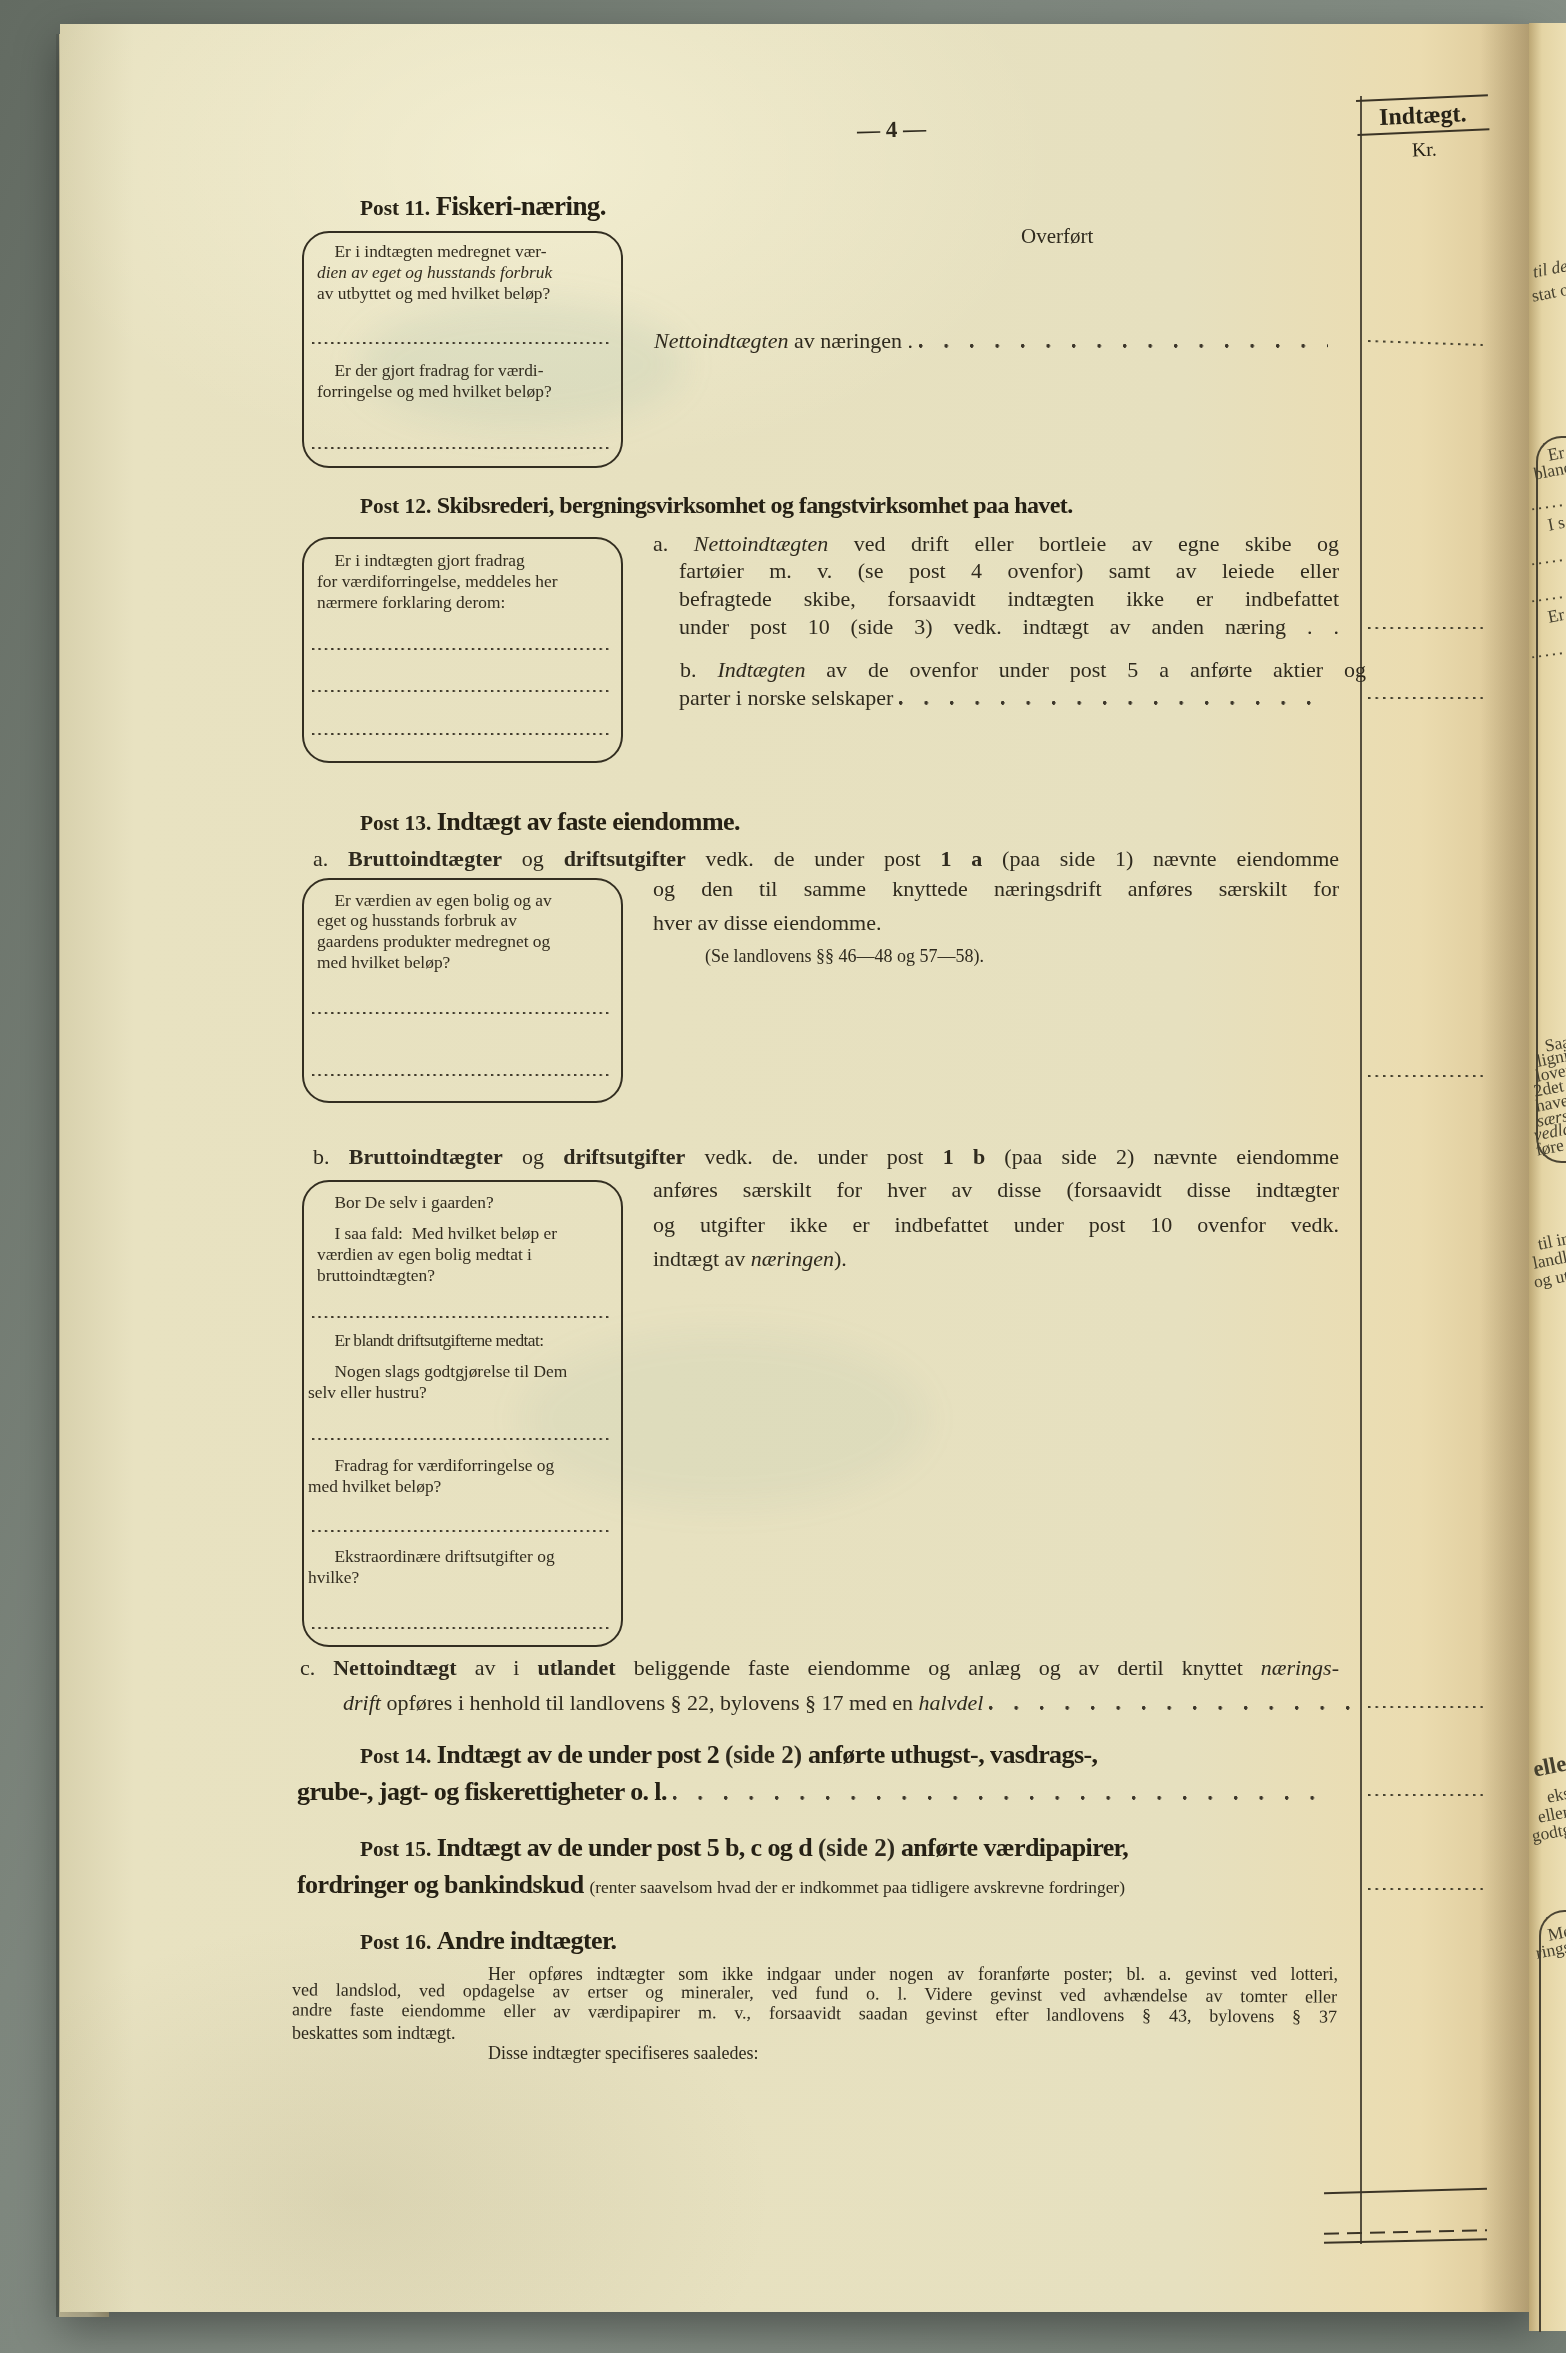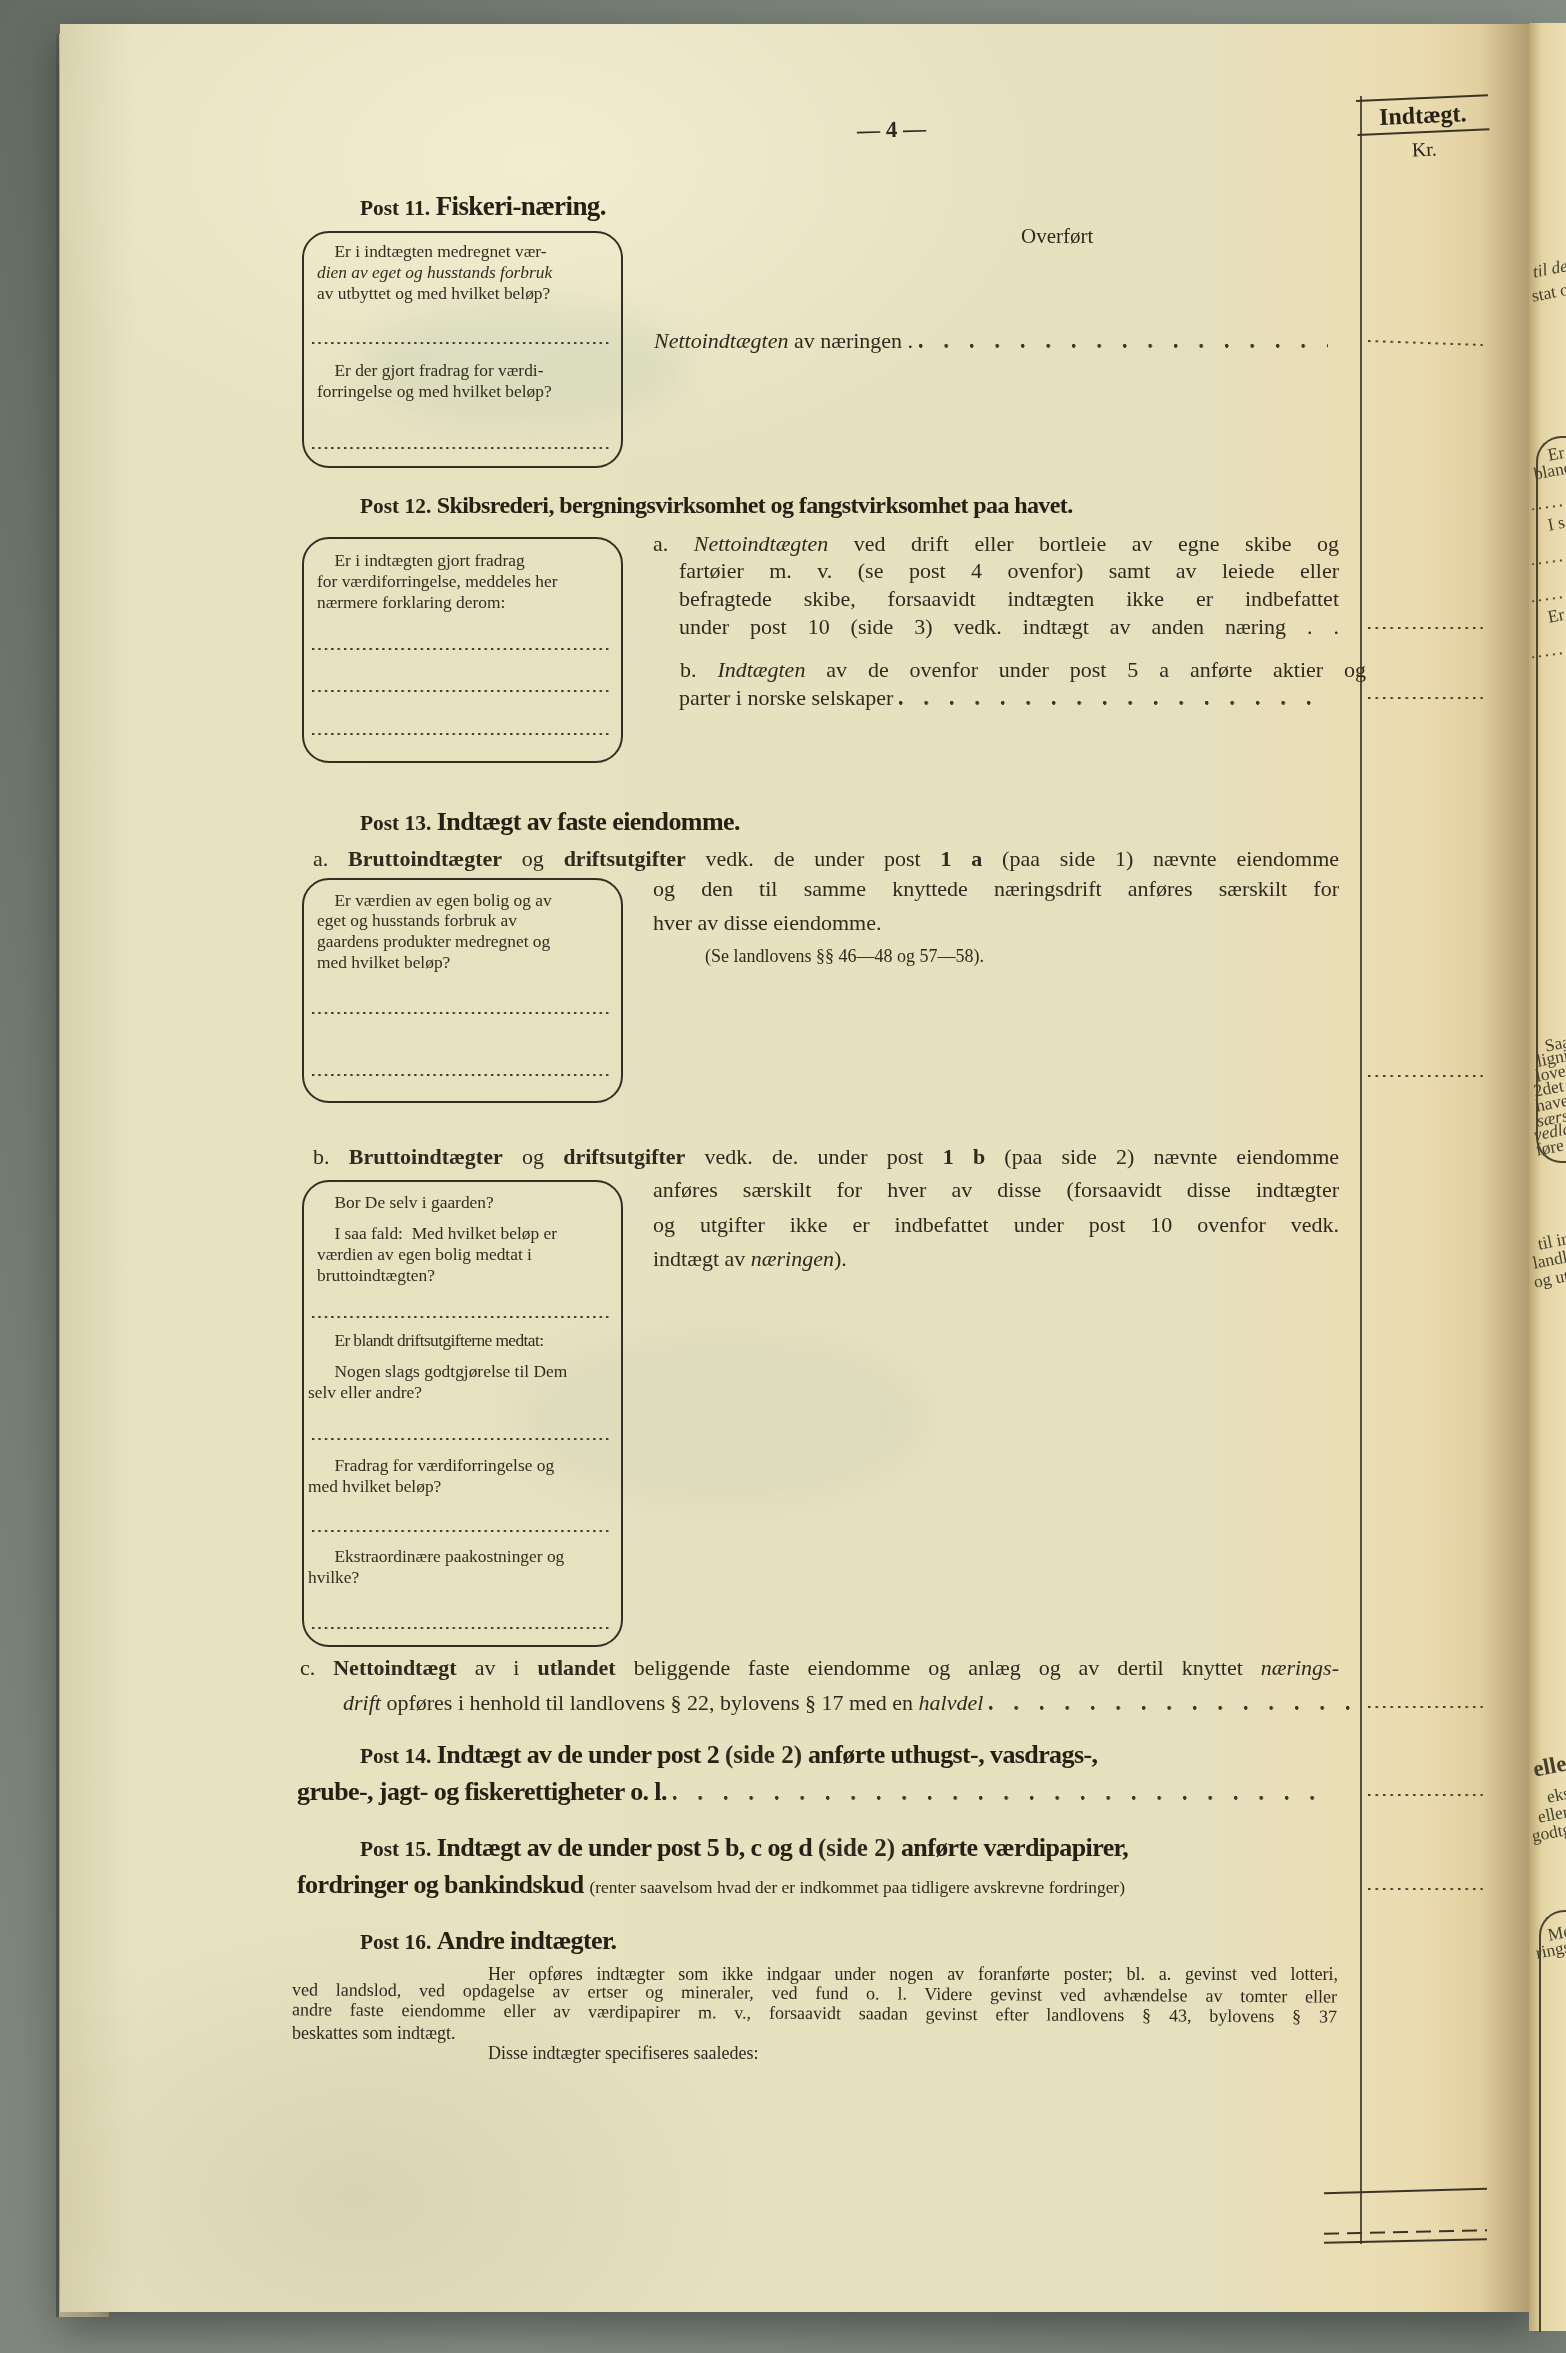"selv eller andre?" div.tl { text: andre -> hustru }
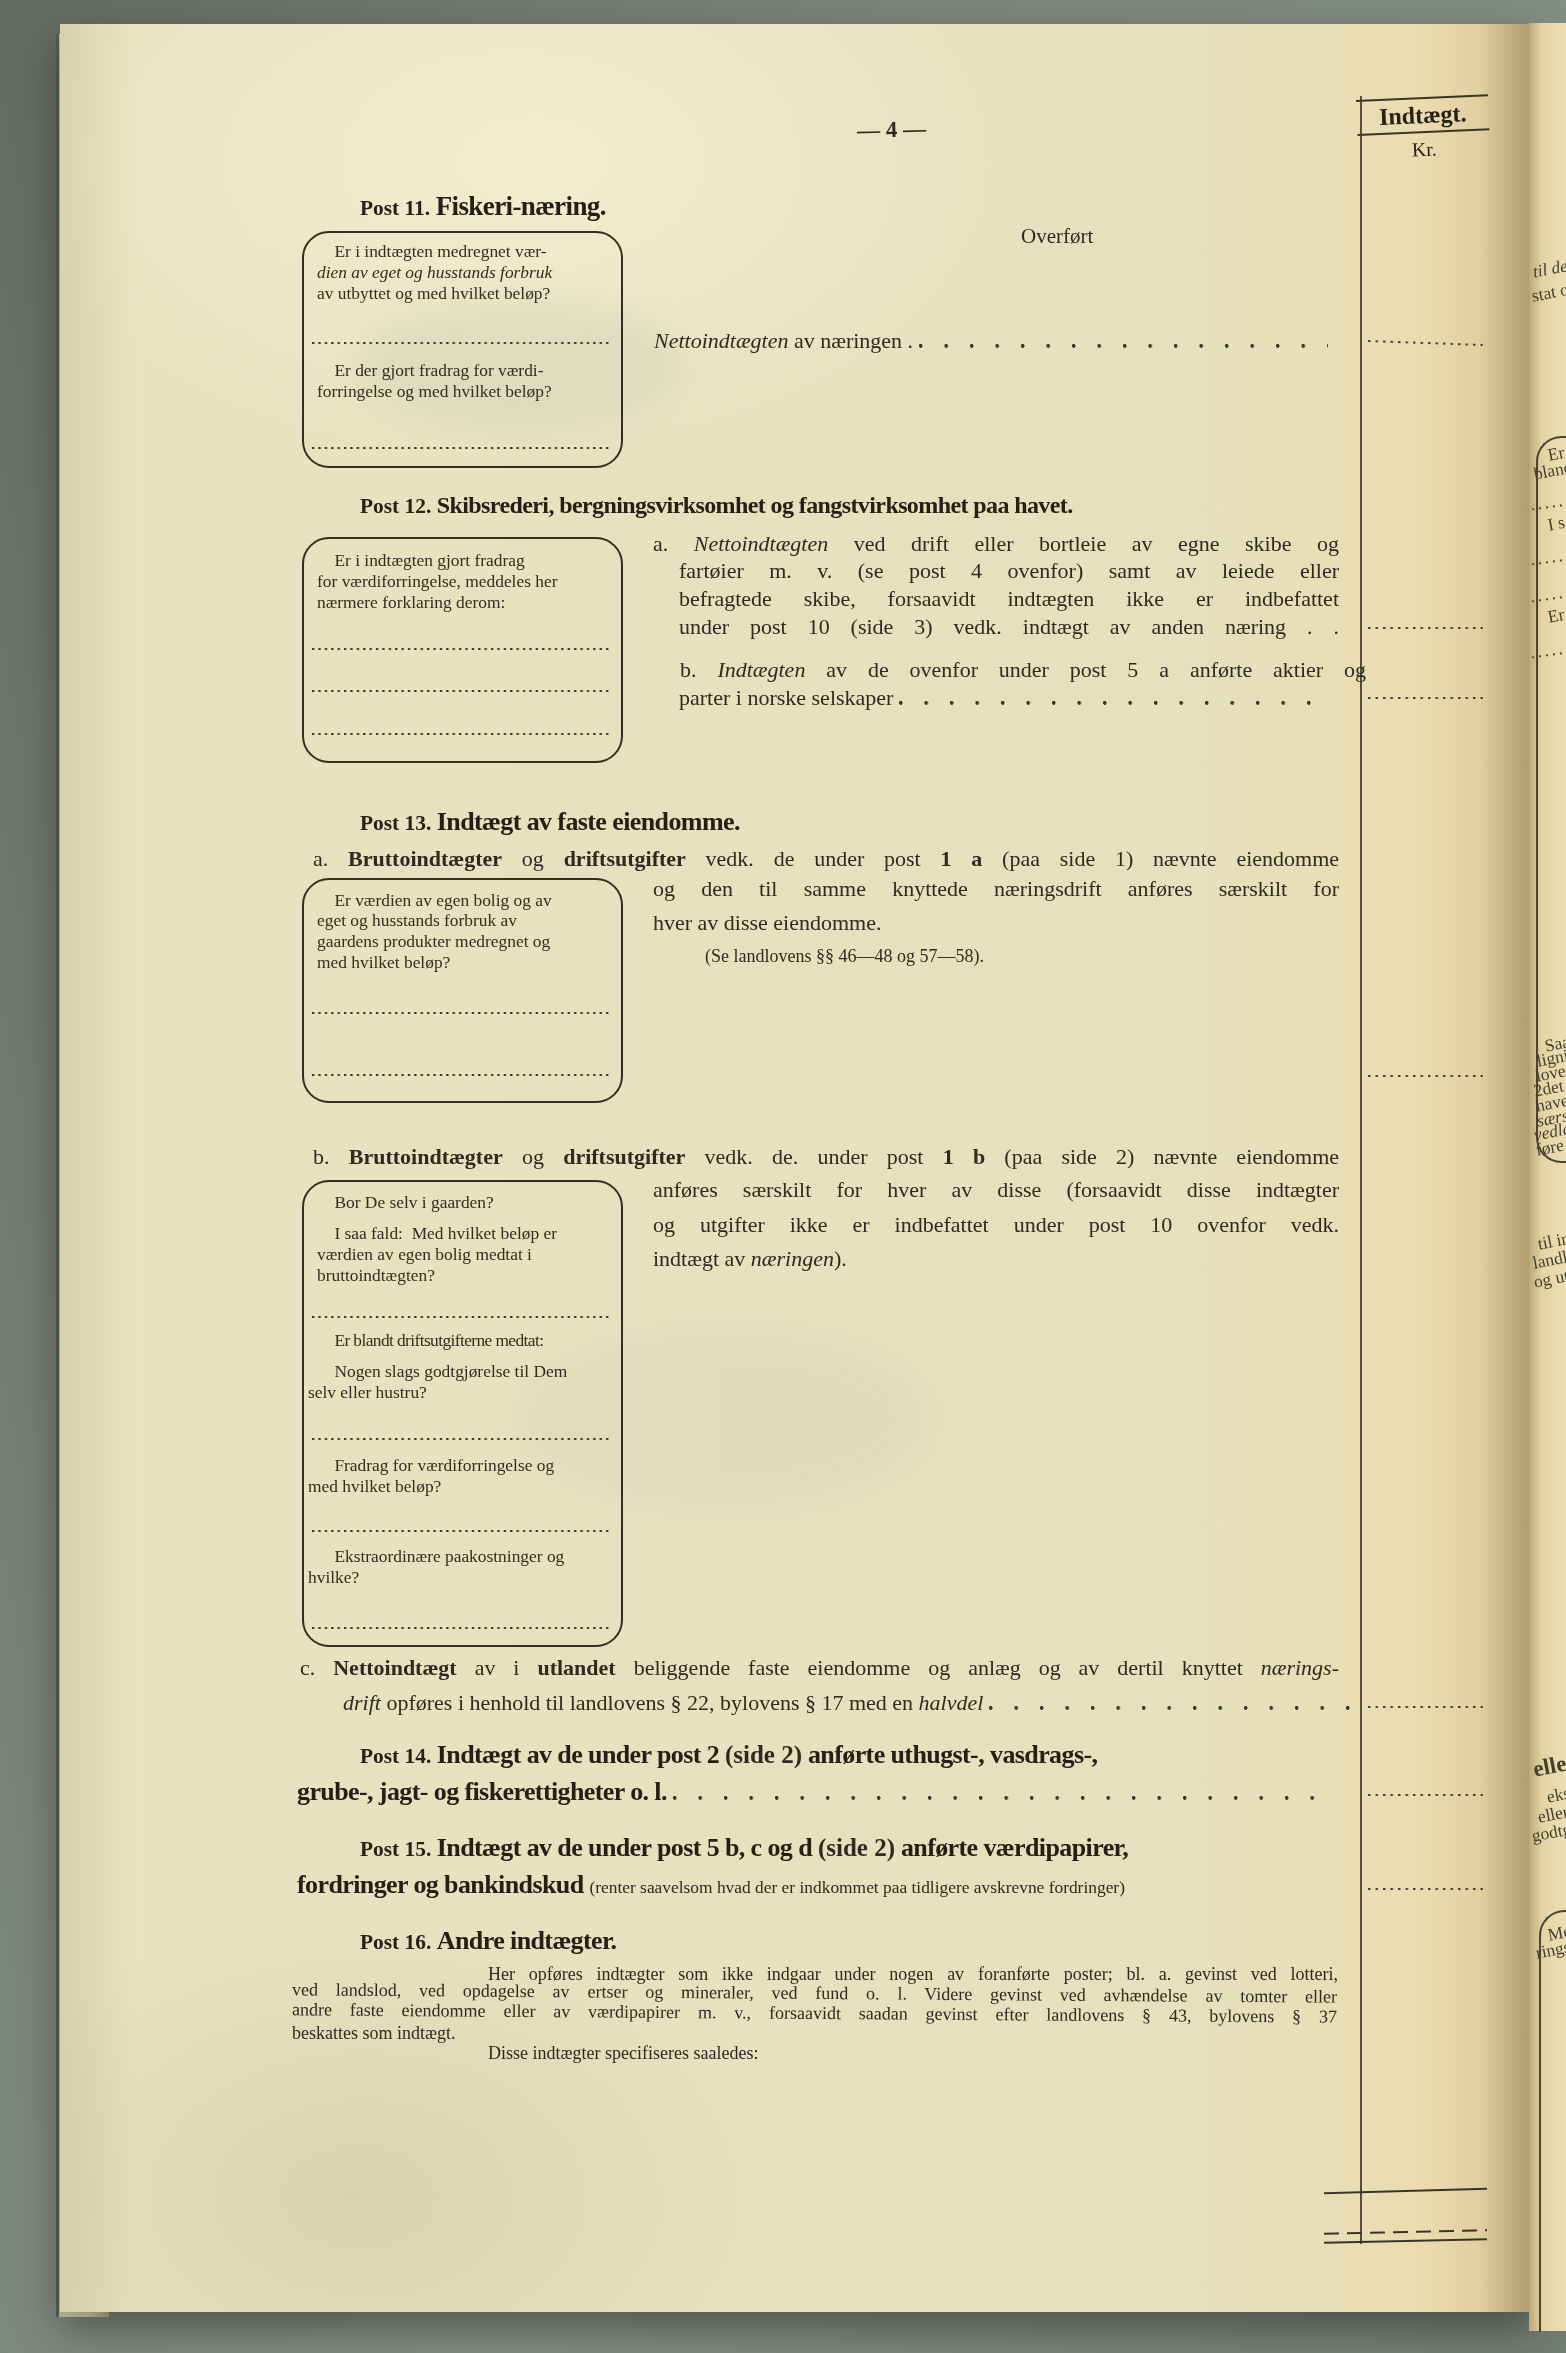"Ekstraordinære paakostninger og" div.tl { text: paakostninger -> driftsutgifter }
